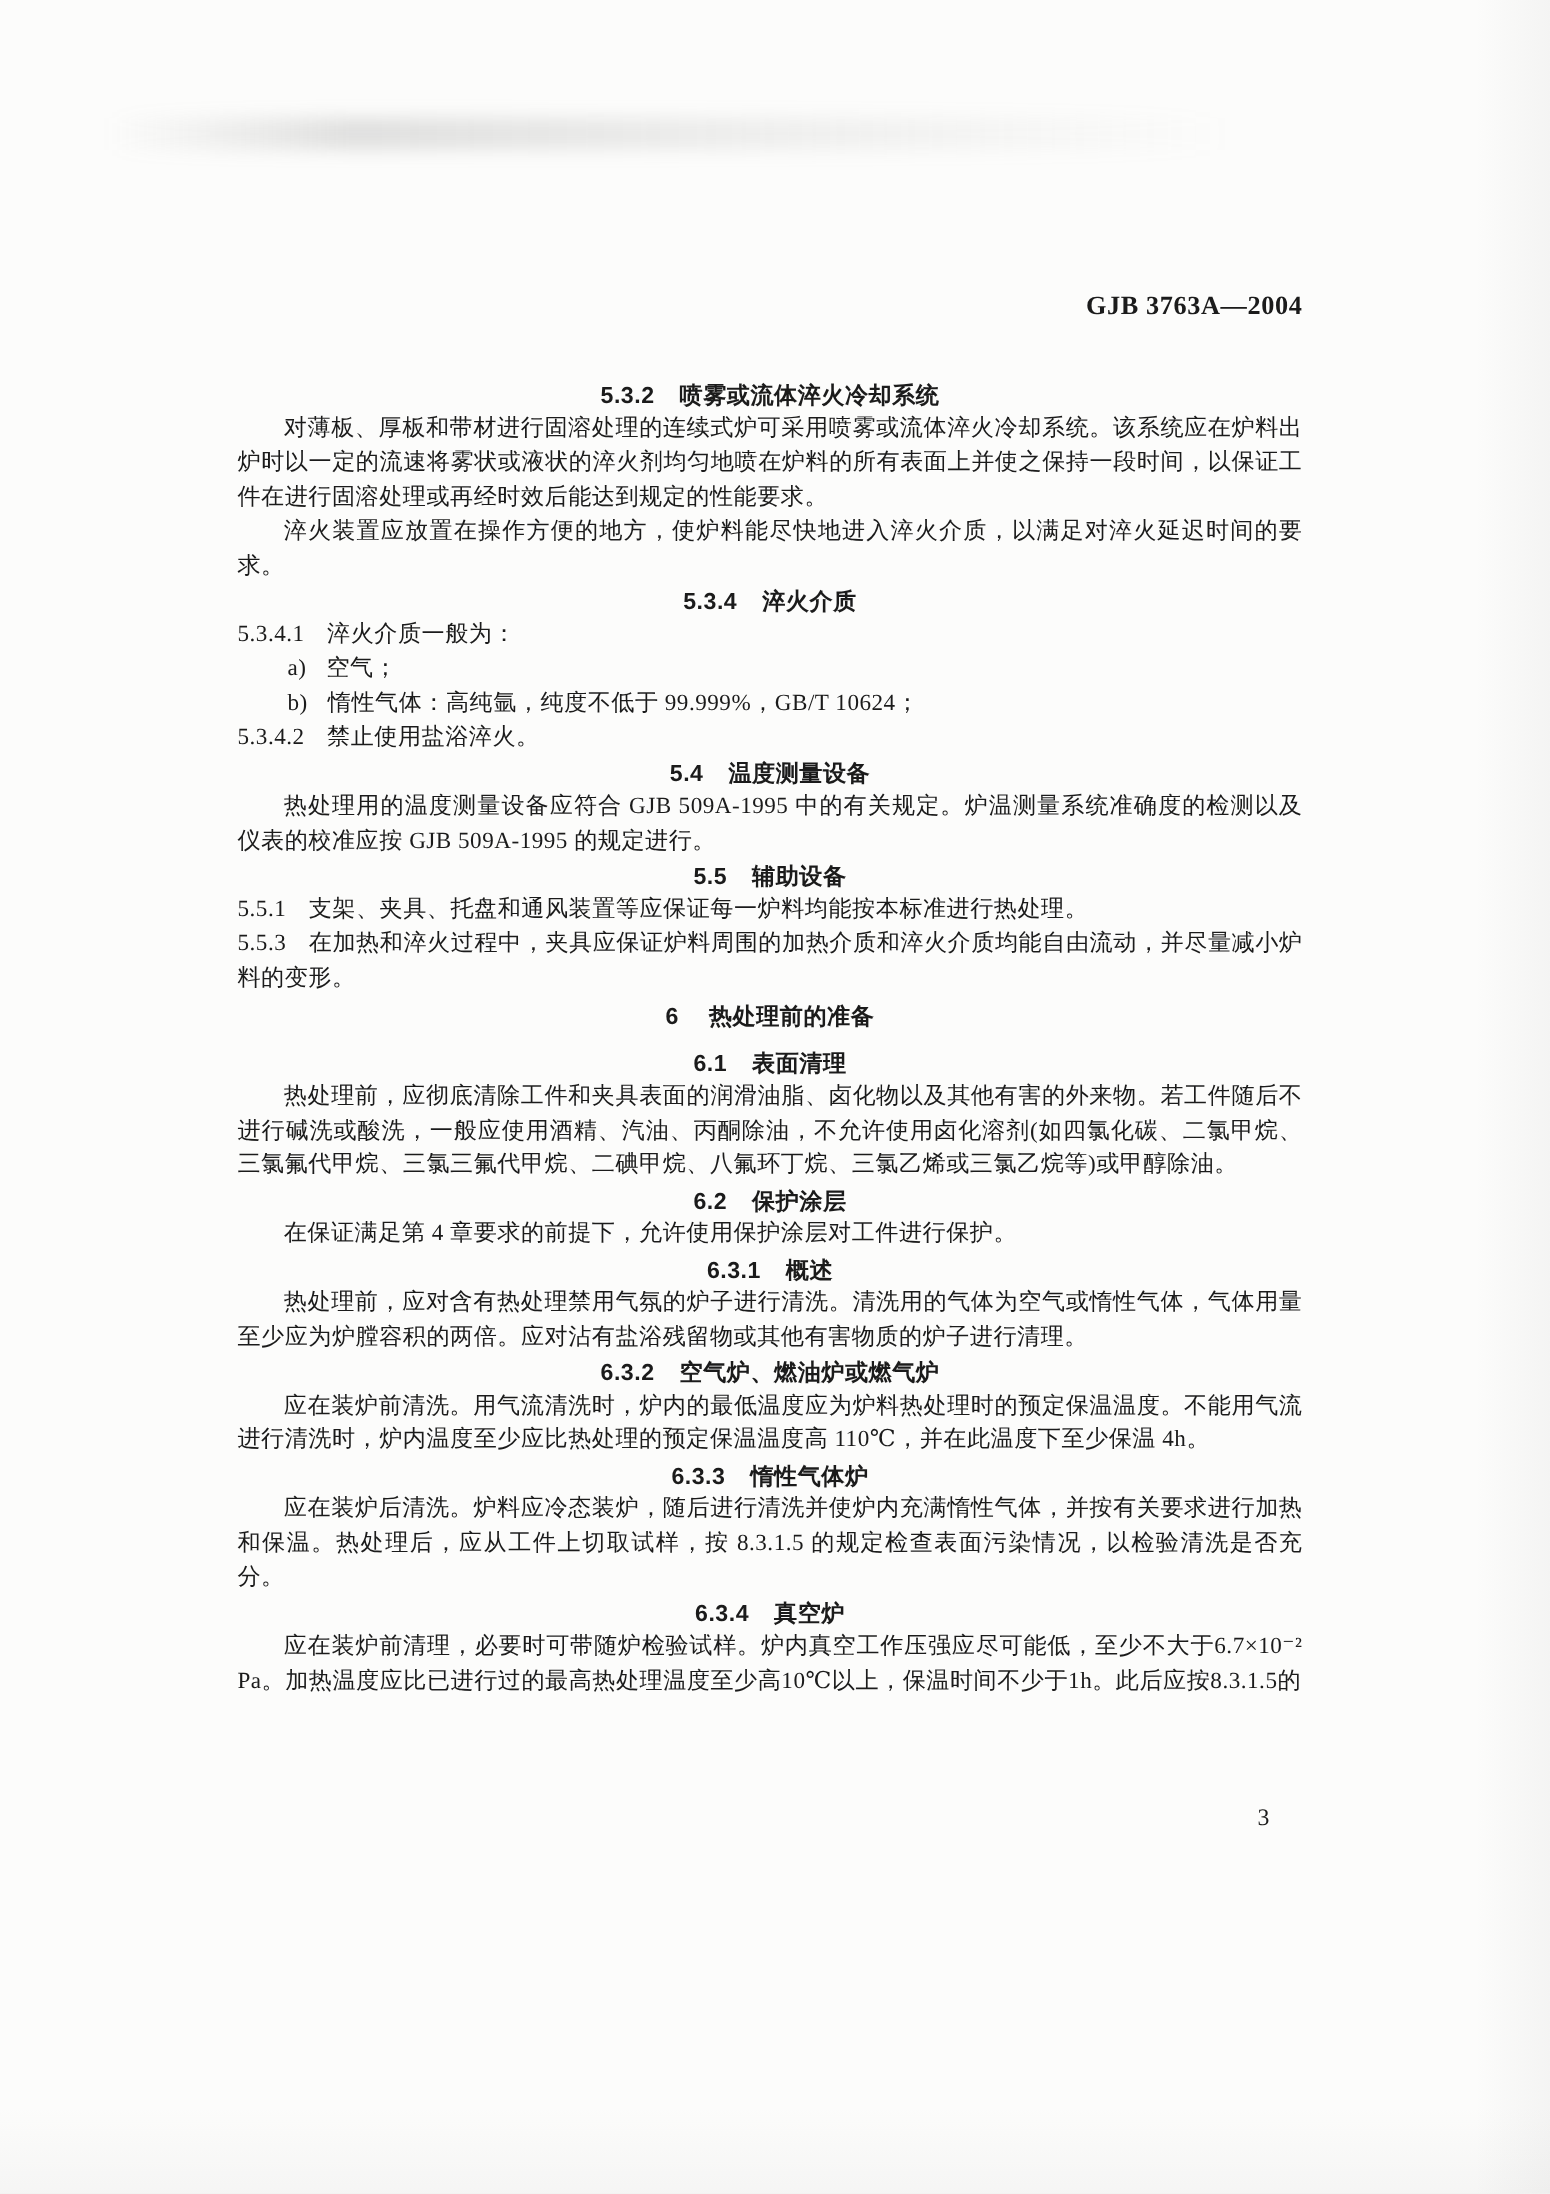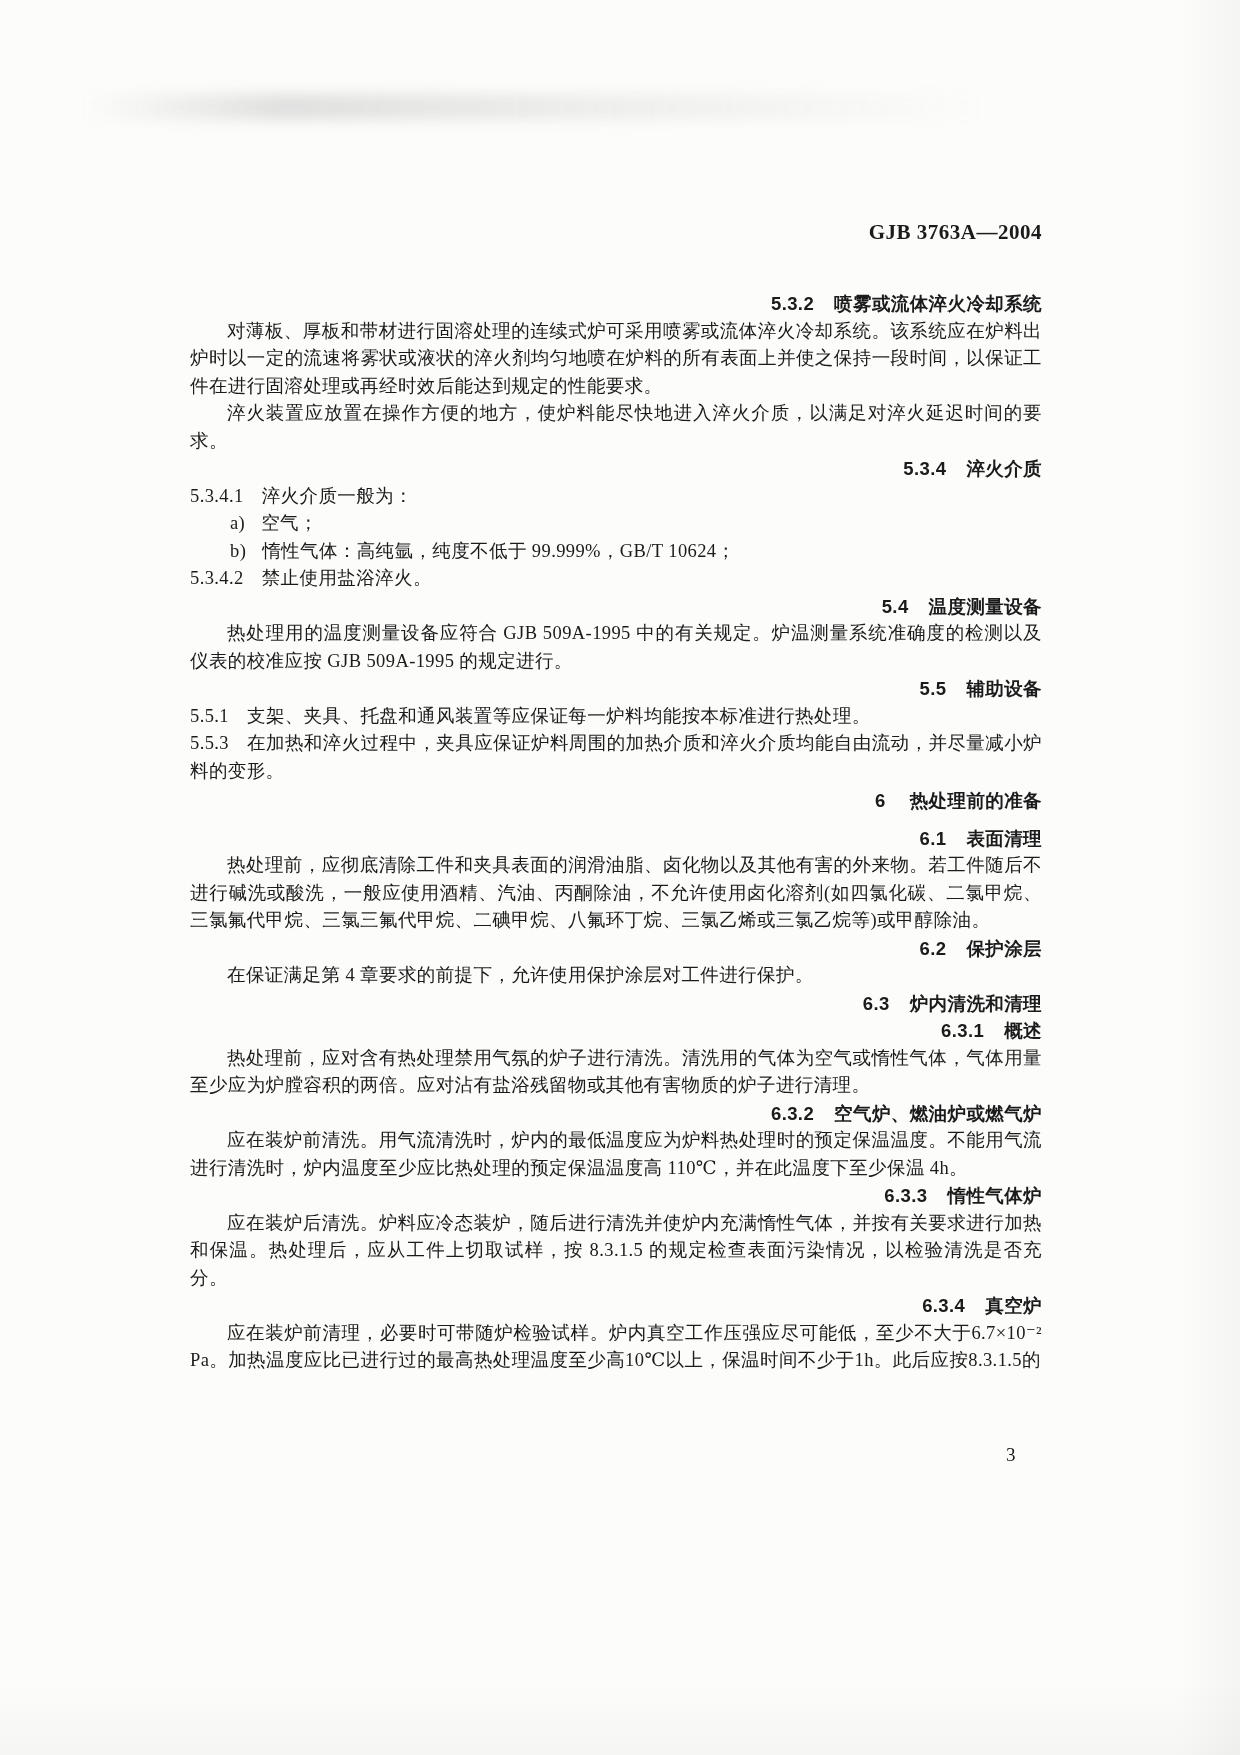"GJB 3763A—2004" .content { top: 220px -> 232px }
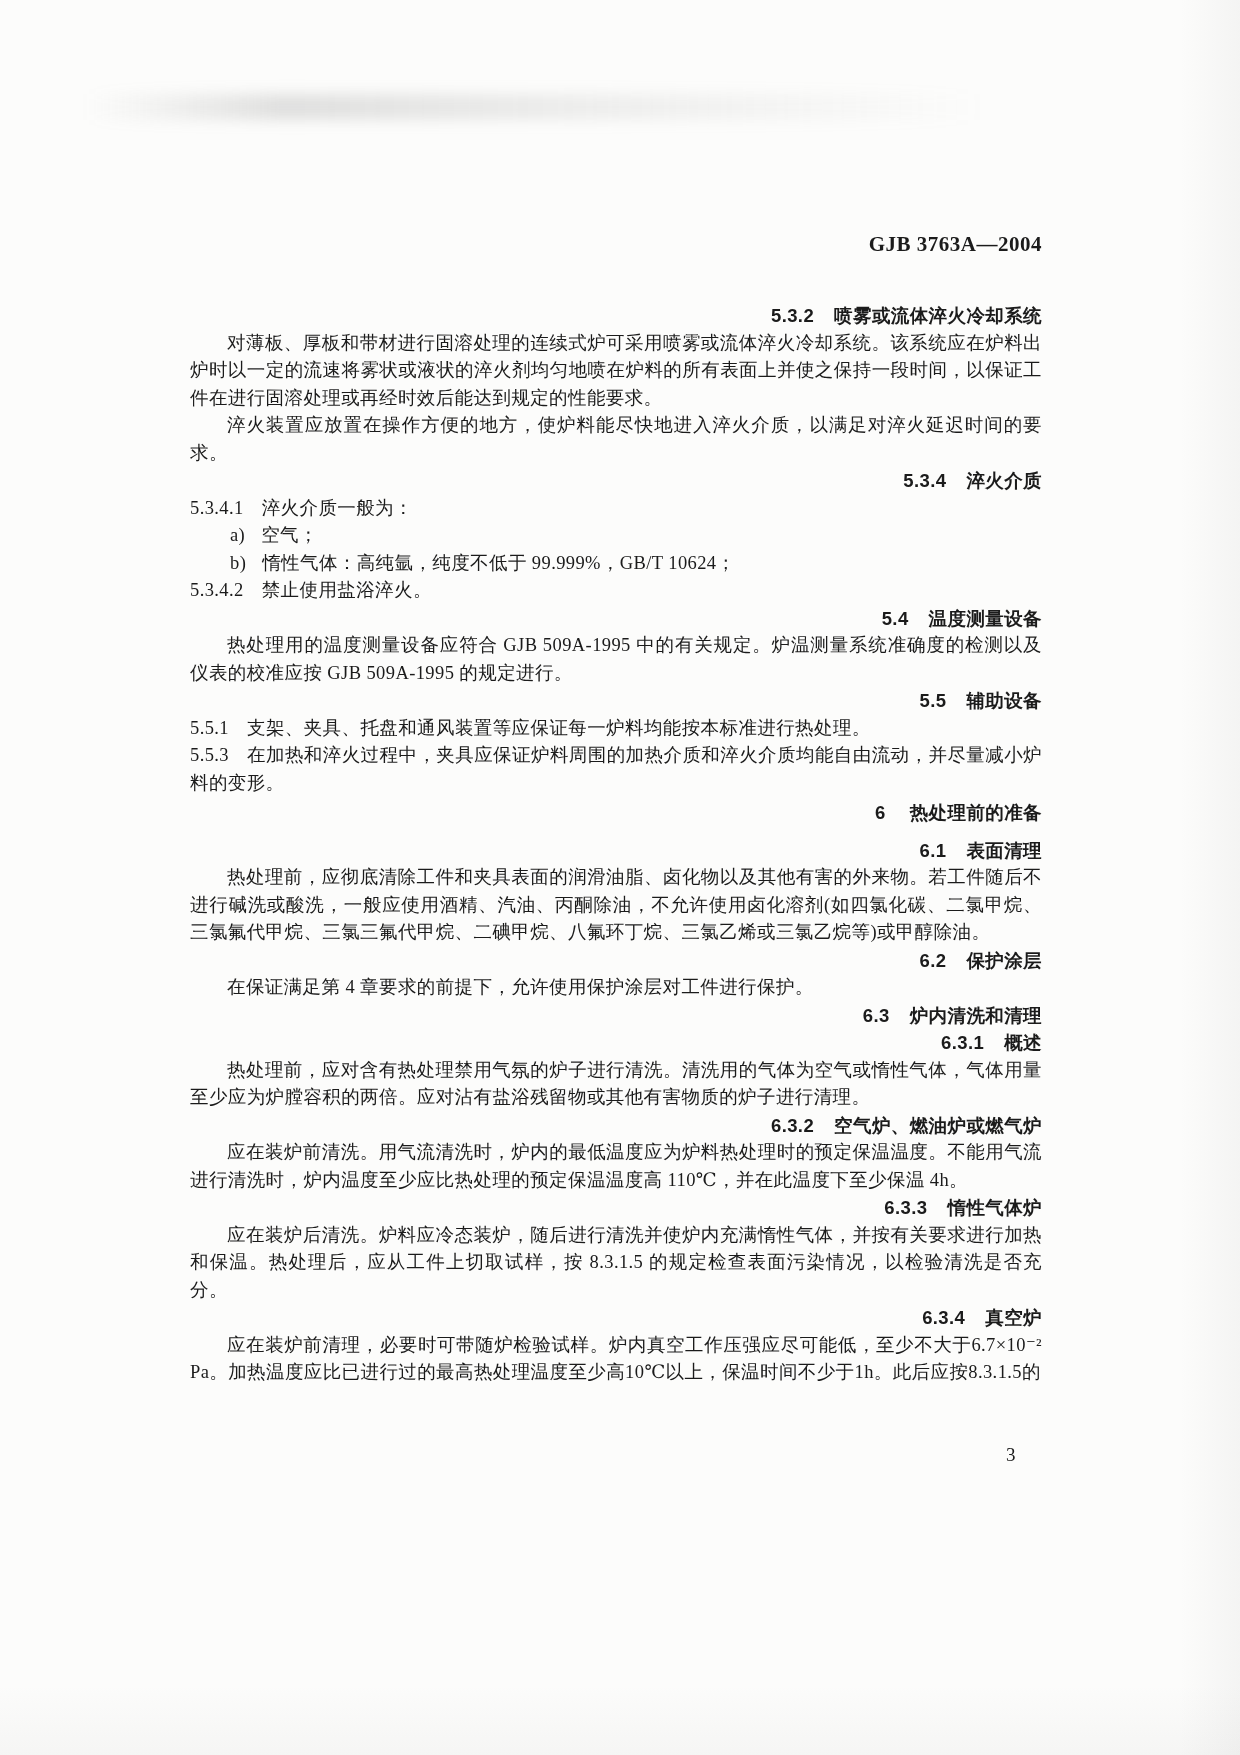"5.3.2 喷雾或流体淬火冷却系统" .h1,.h2 { text-align: right -> center }
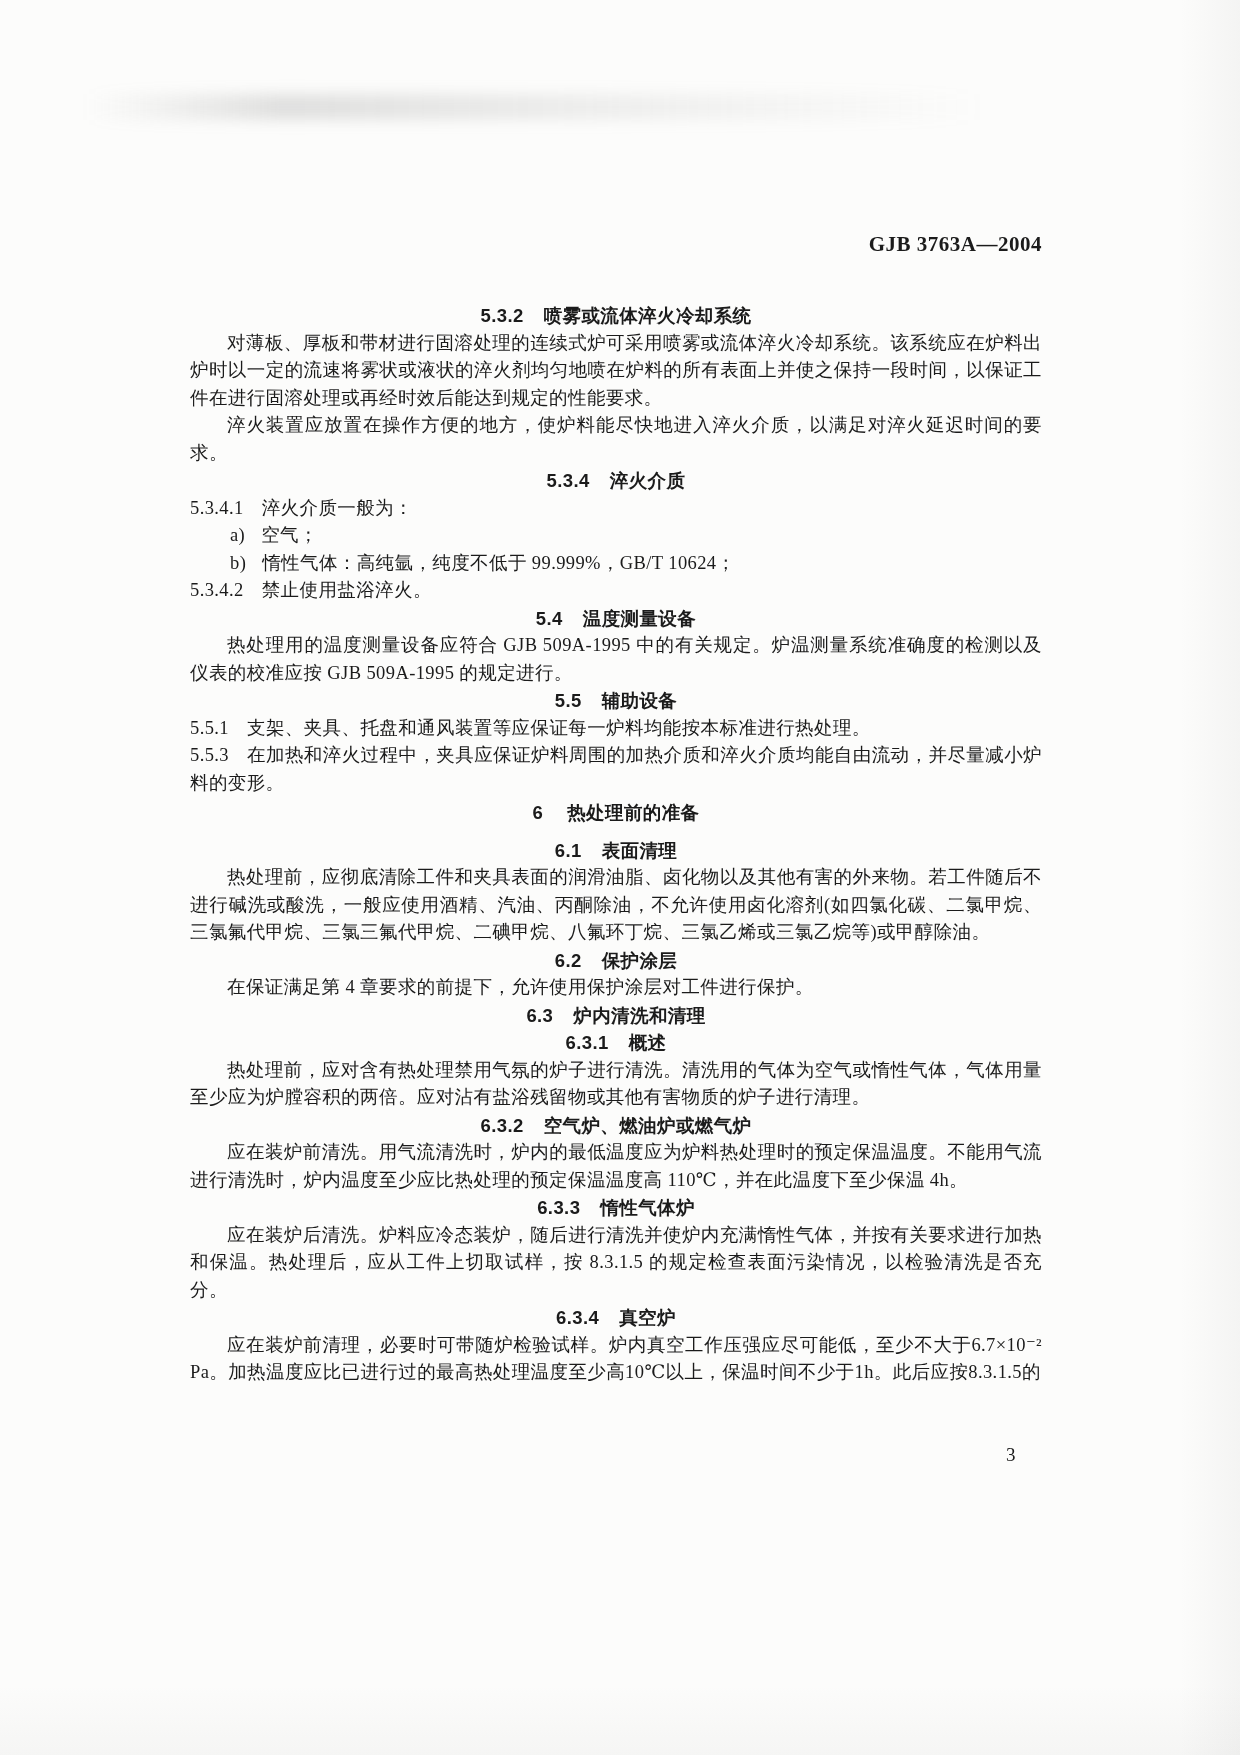"6.3 炉内清洗和清理" div.h2 { html: <div><span>6.3</span><span>炉内清洗和清理</span></div> -> none }
